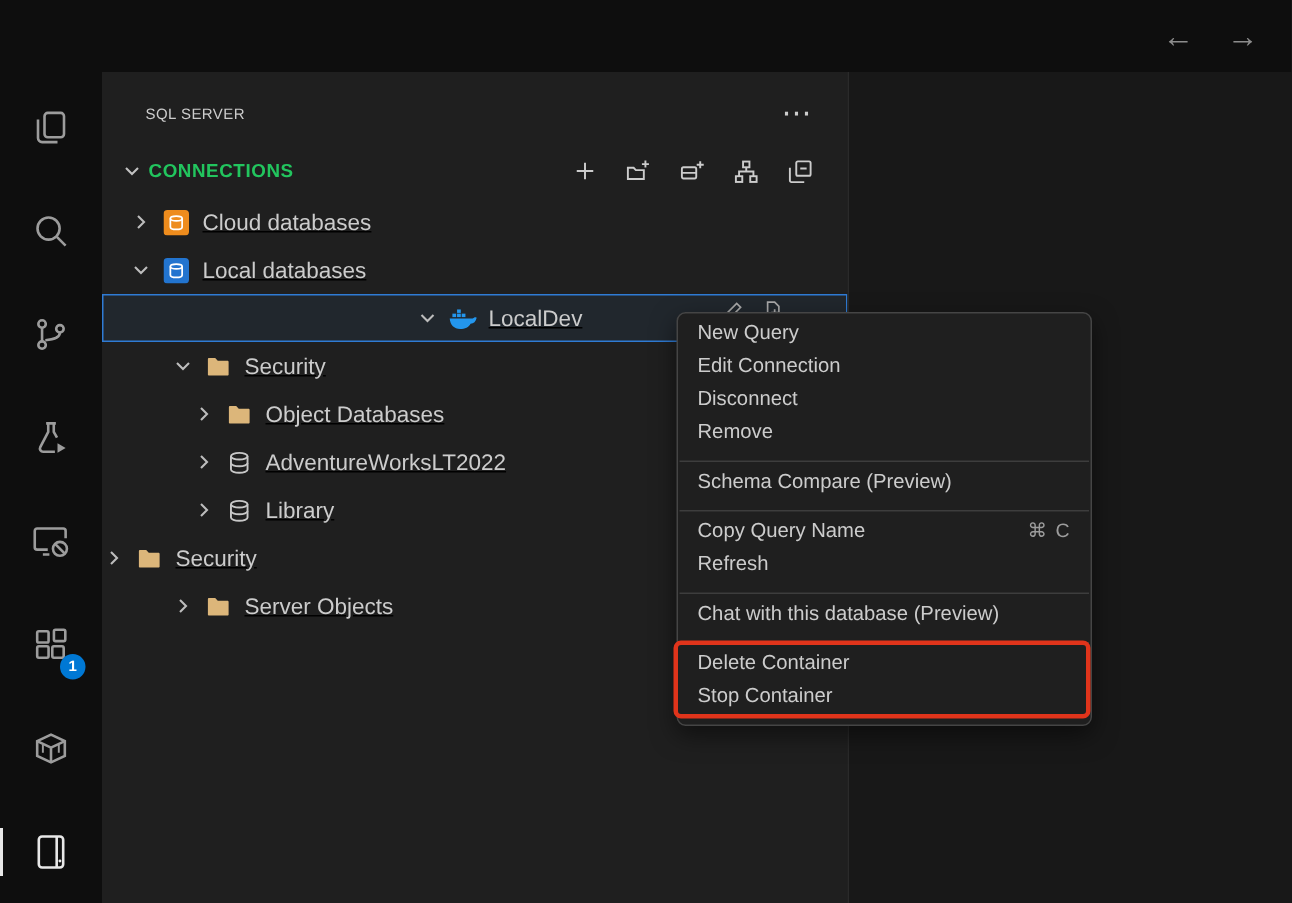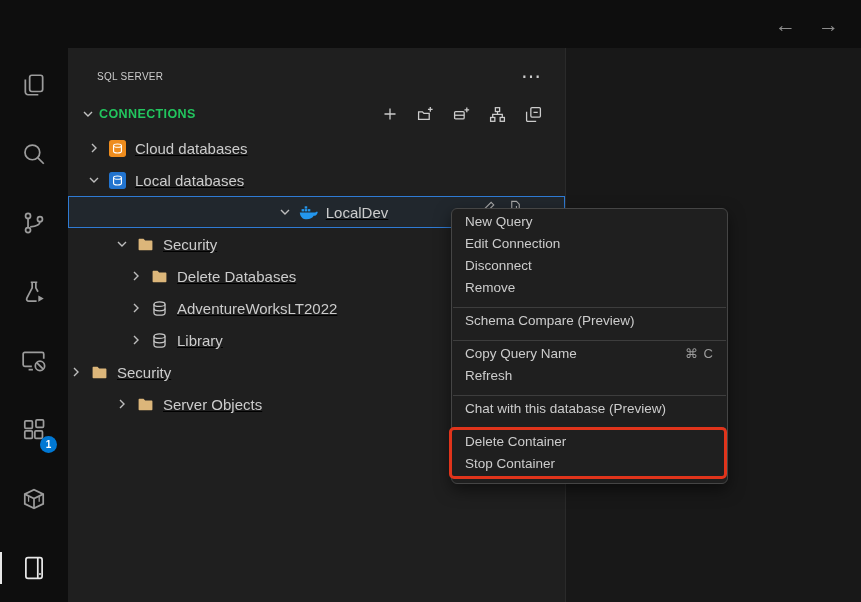"Delete Databases" span.tlabel { text: Delete -> Object }
